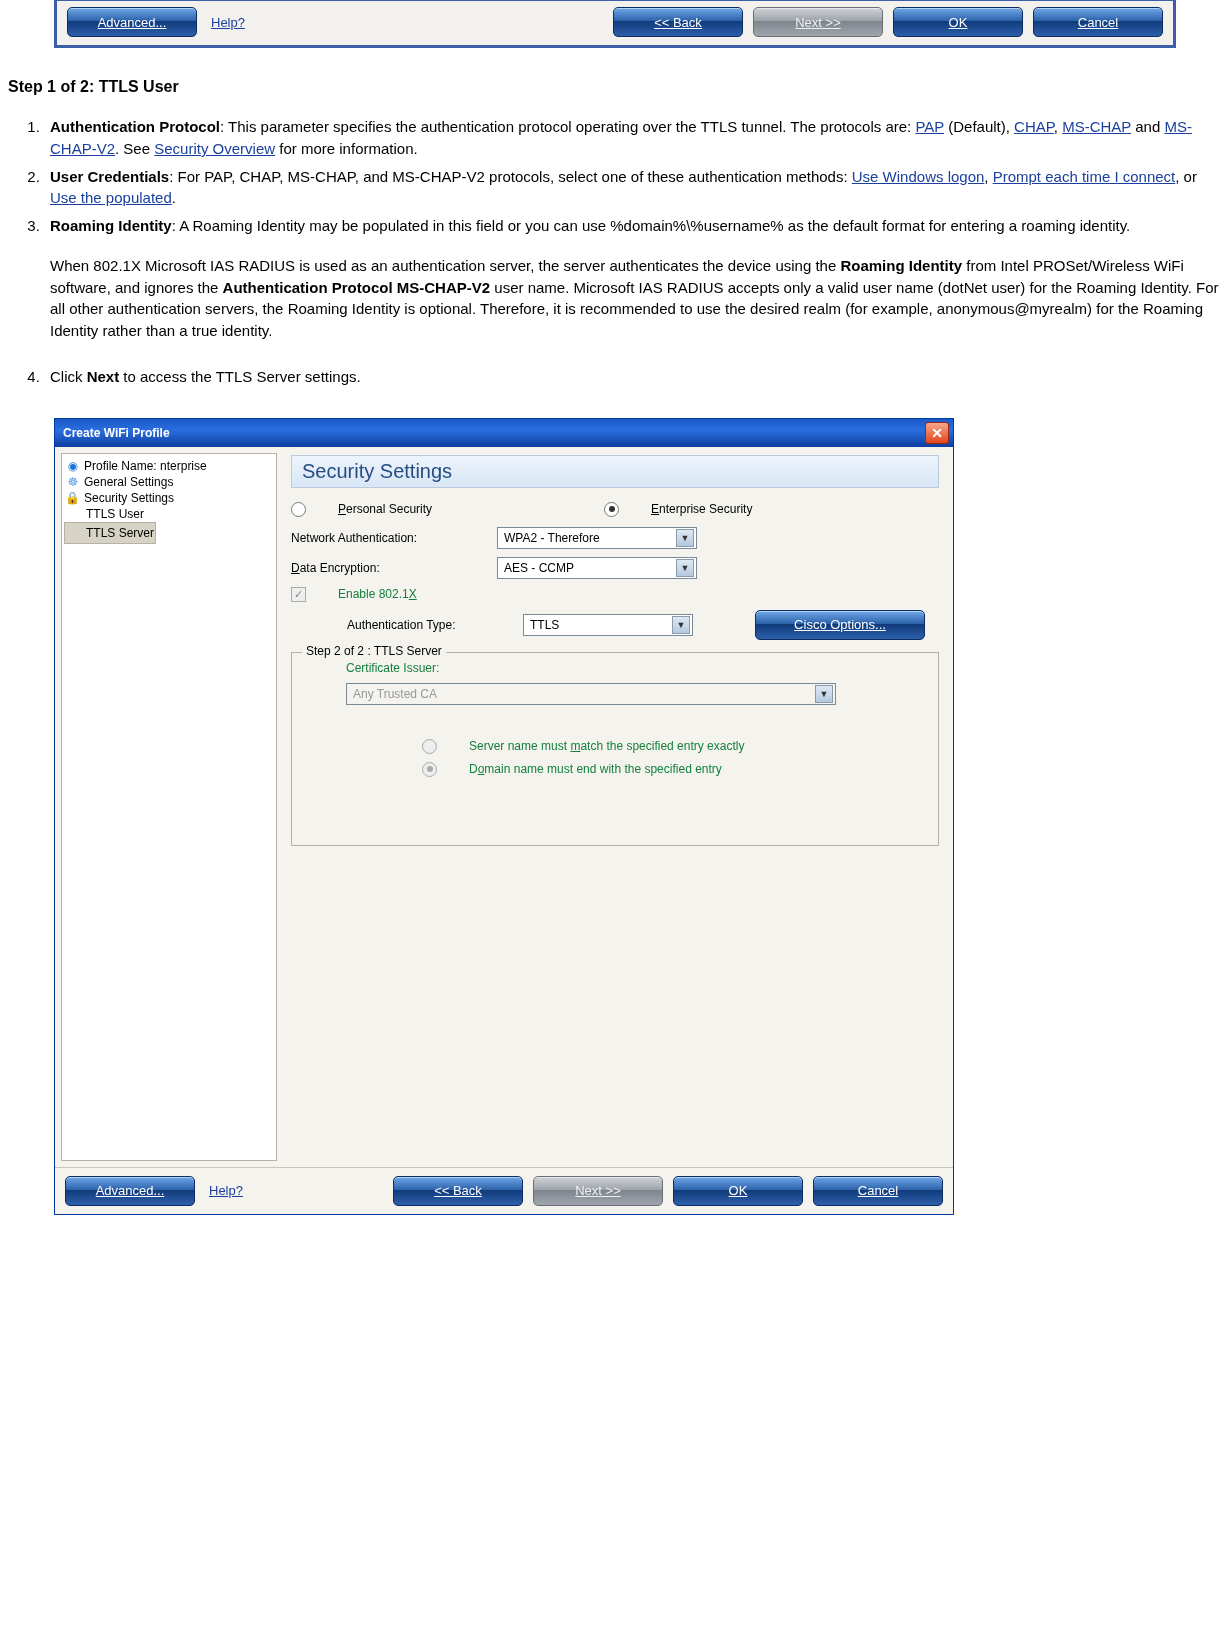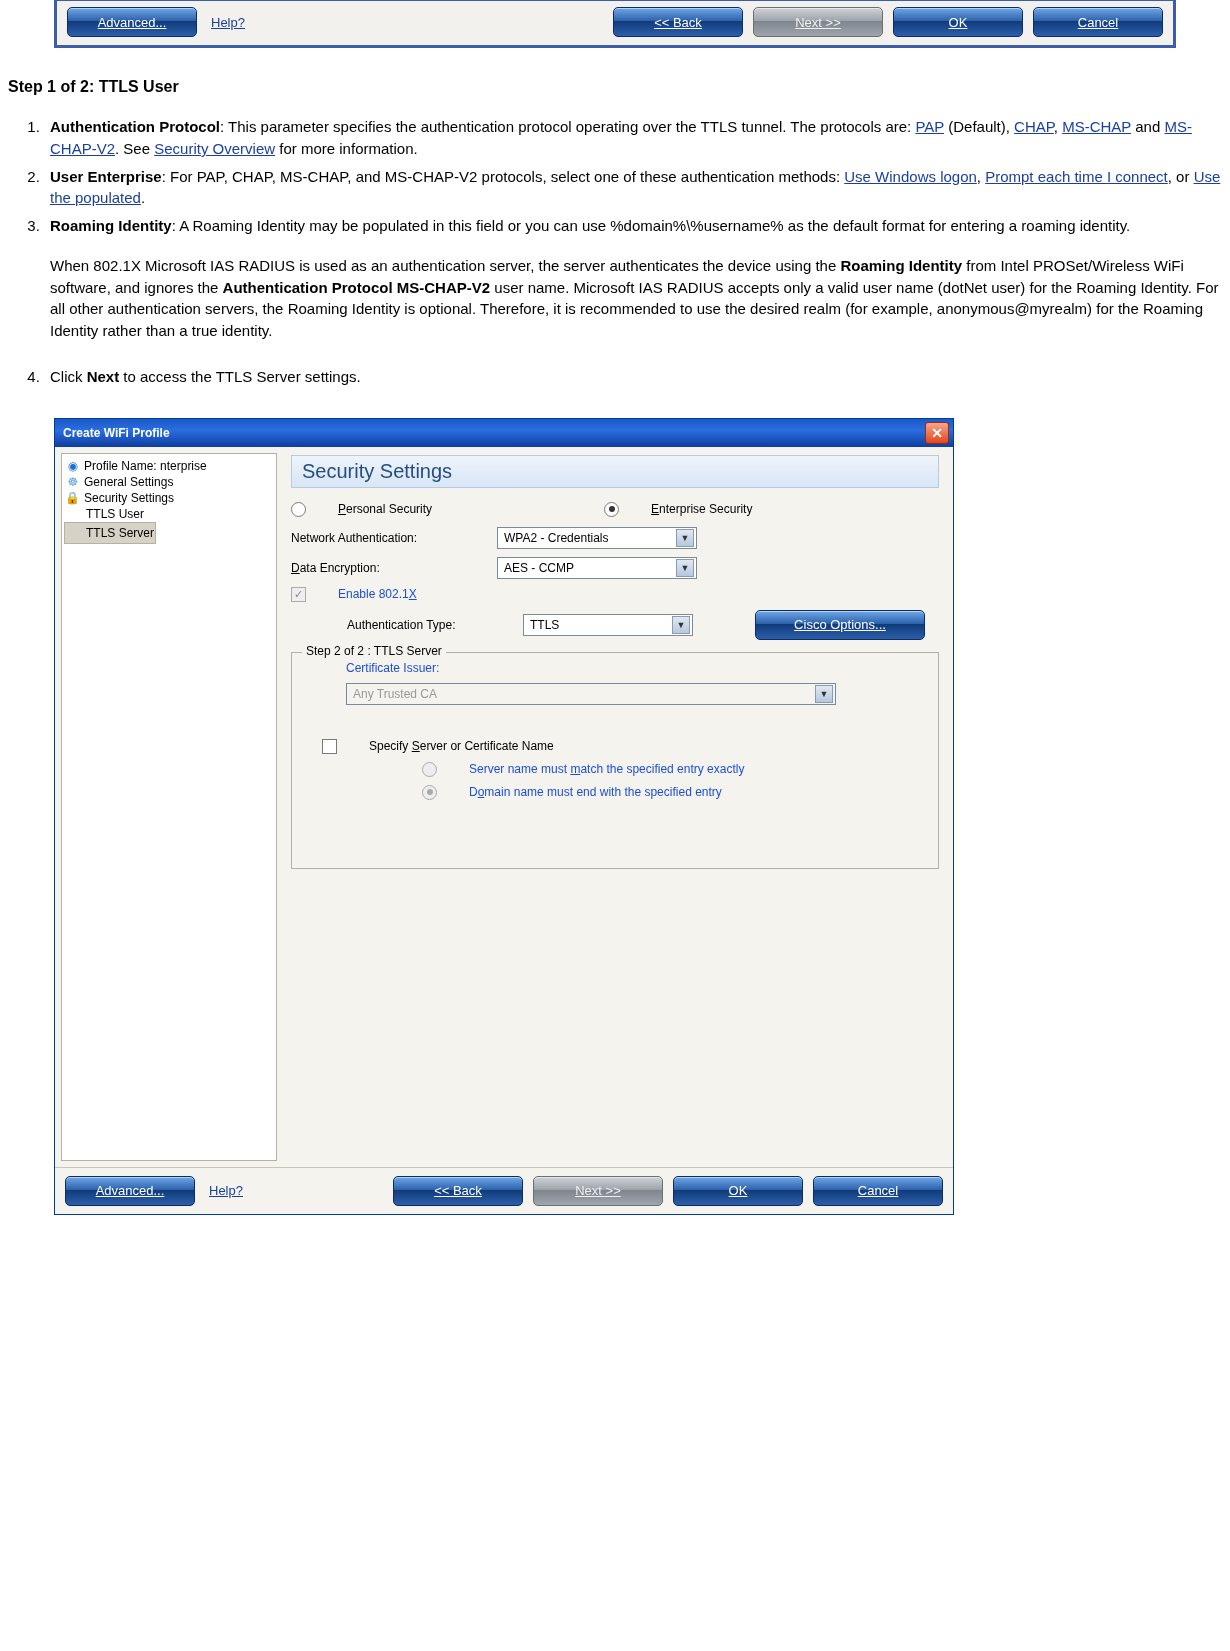"User Enterprise" span.b { text: Enterprise -> Credentials }
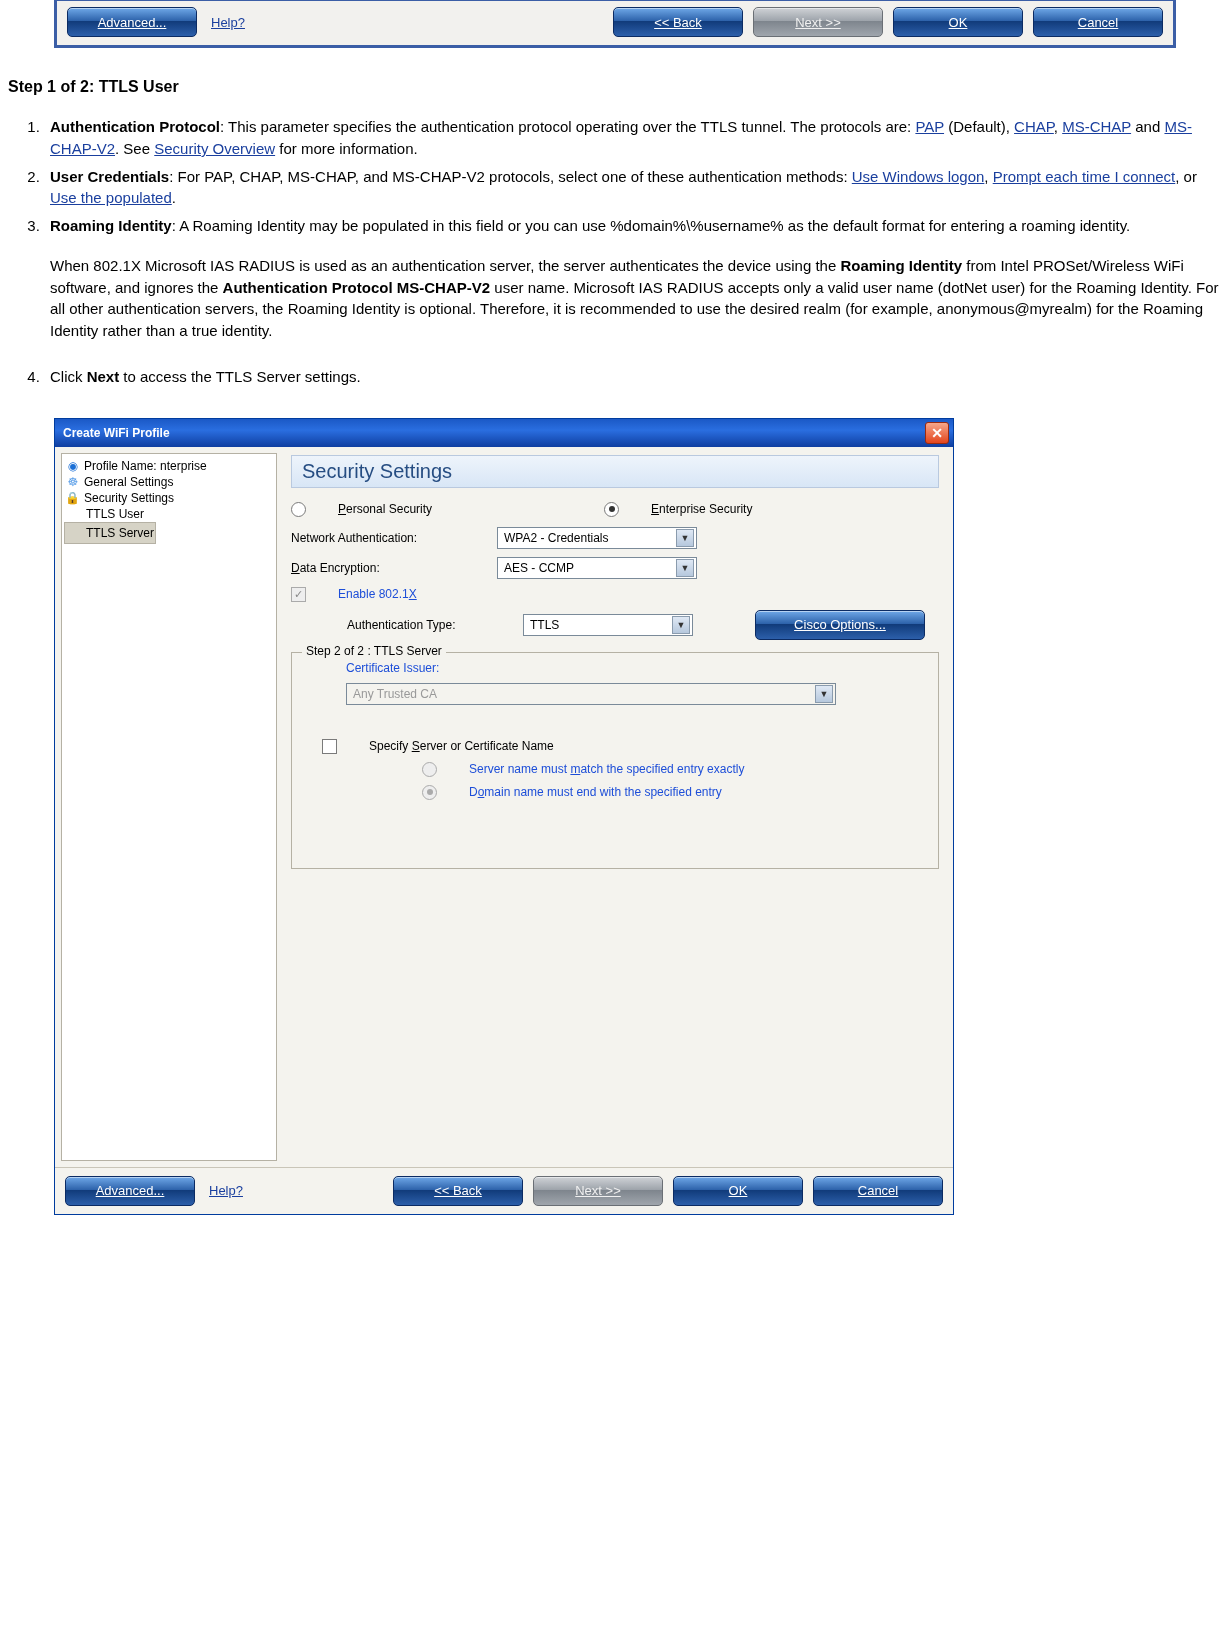"WPA2 - Credentials" span { text: Credentials -> Therefore }
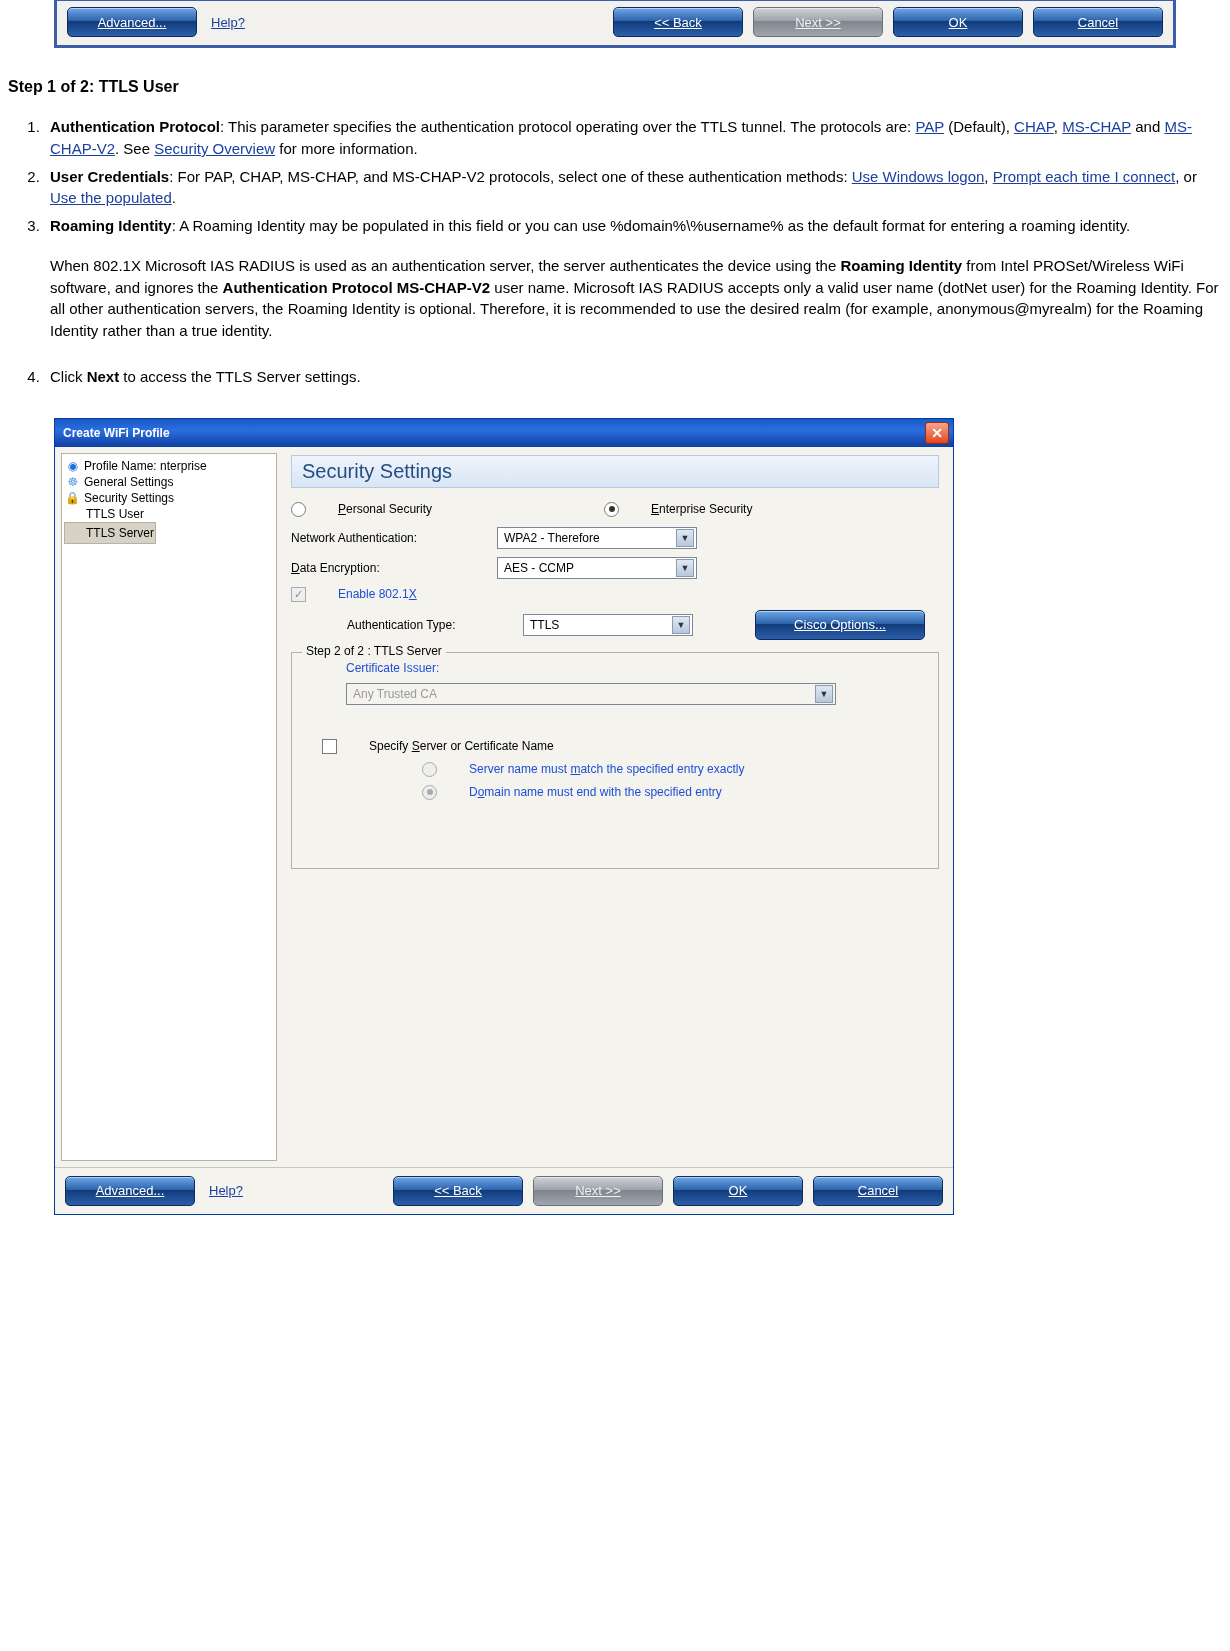"Enable 802.1X" .grey-txt { color: #1d4ed8 -> #15803d }
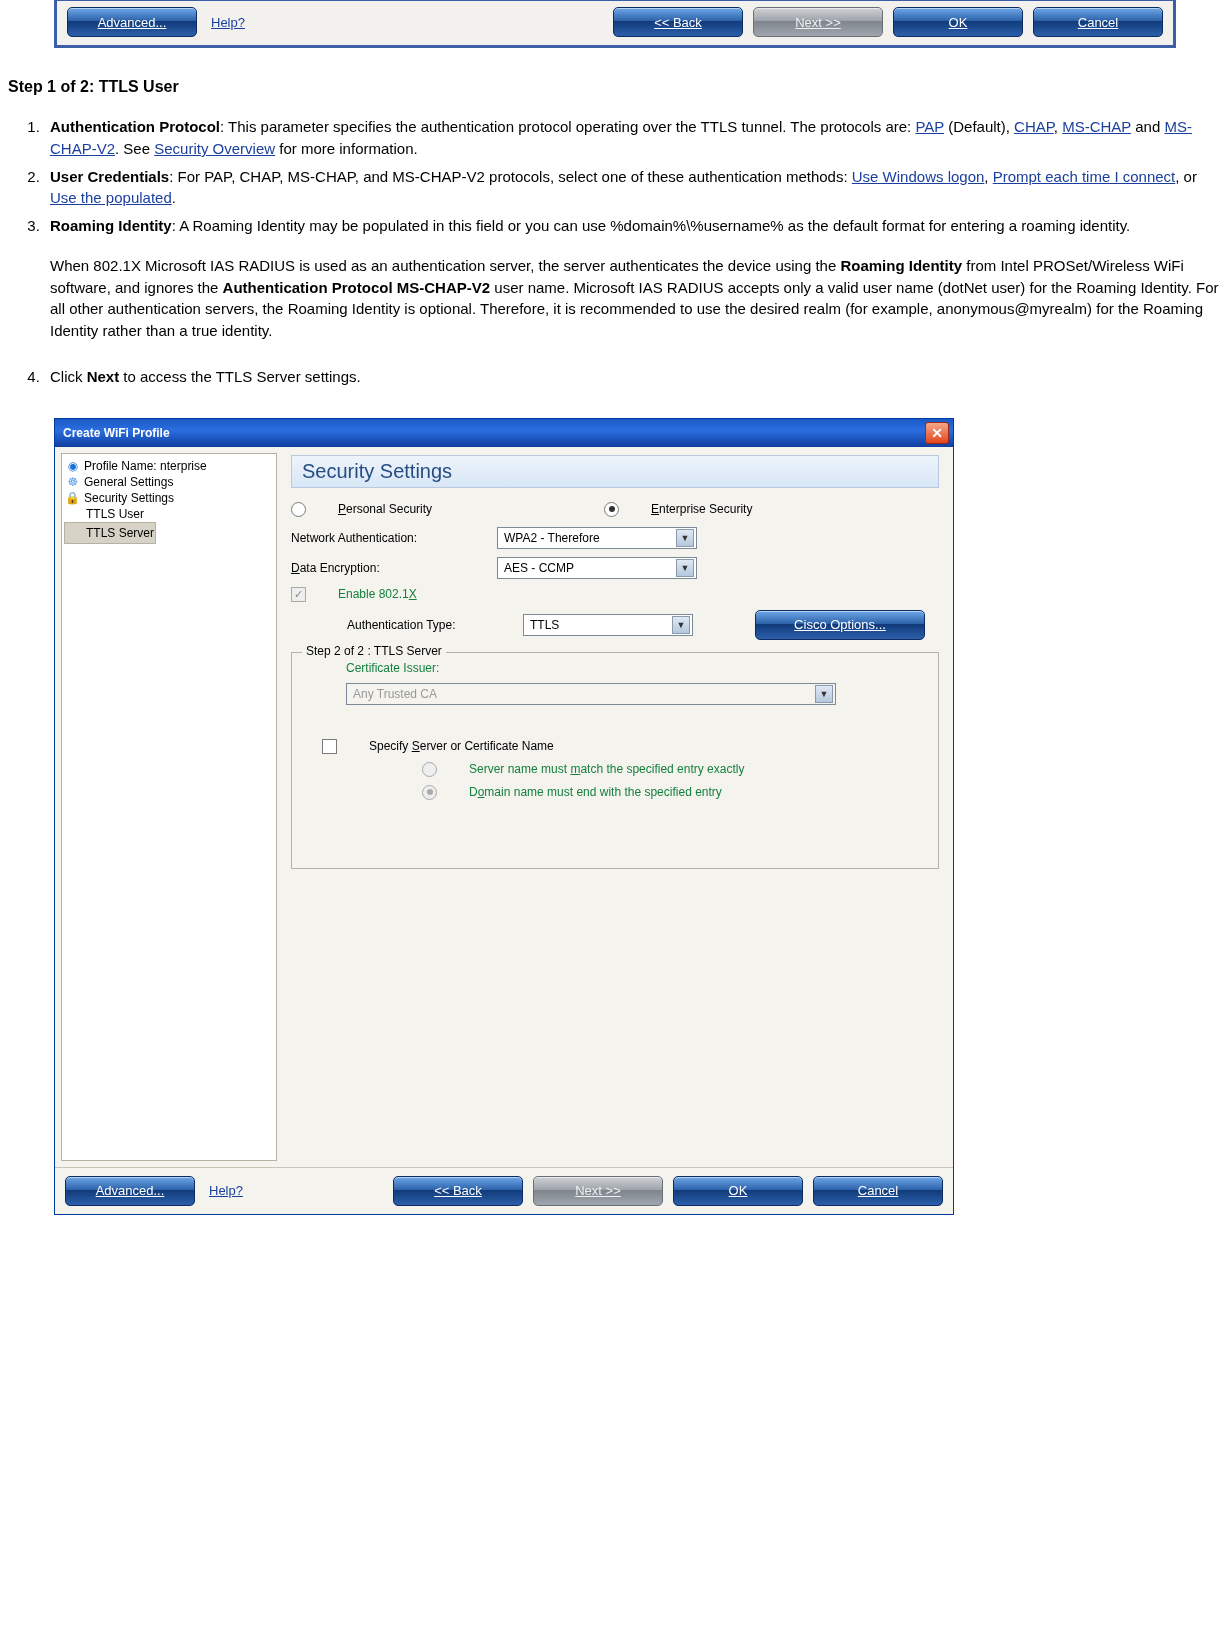"Specify Server or Certificate Name" div.row { html: <div> <span></span> <span>Specify <span>S</span>erver or Certificate Name</span> </div> -> none }
